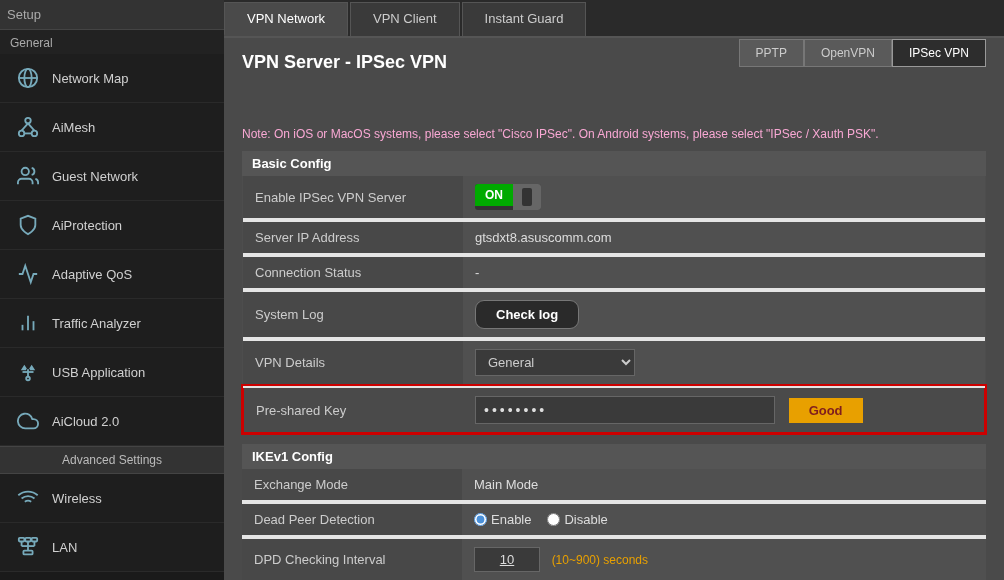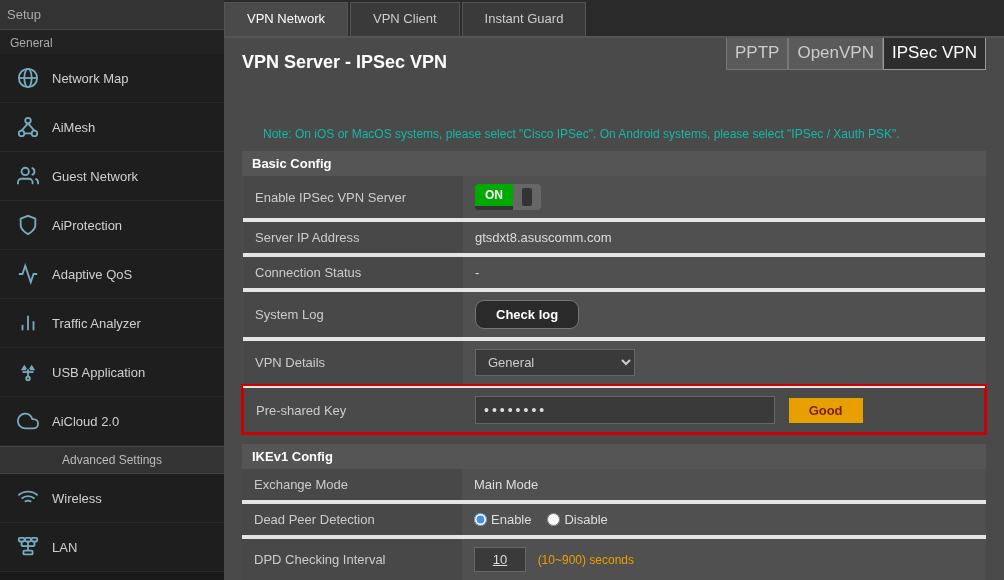"PPTP" .vpn-type-btn { font-size: 17px -> 12px; padding: 6px 8px -> 6px 16px }
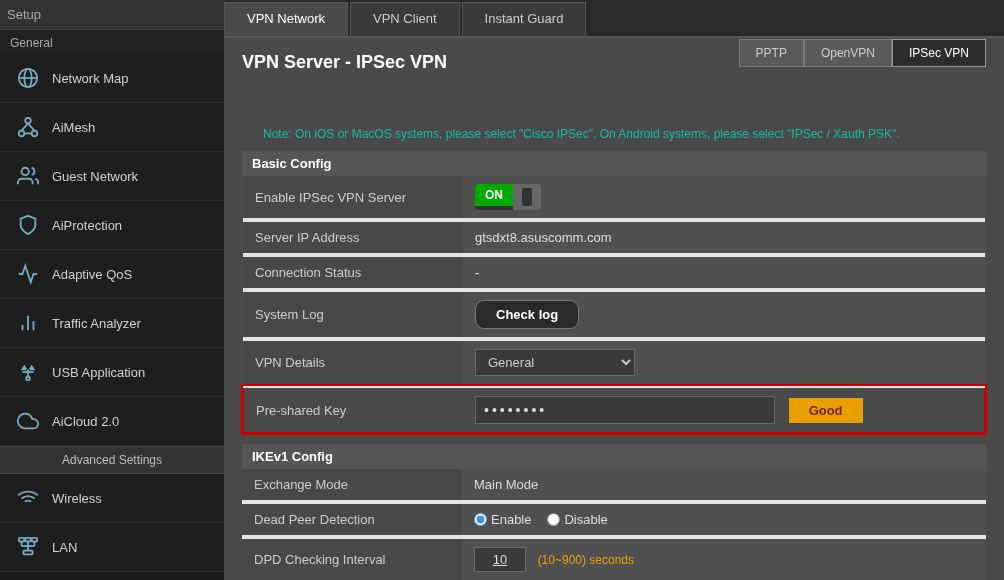"Note: On iOS or MacOS" .note-text { color: #14b8a6 -> #f9a8d4; margin-left: 21px -> none }
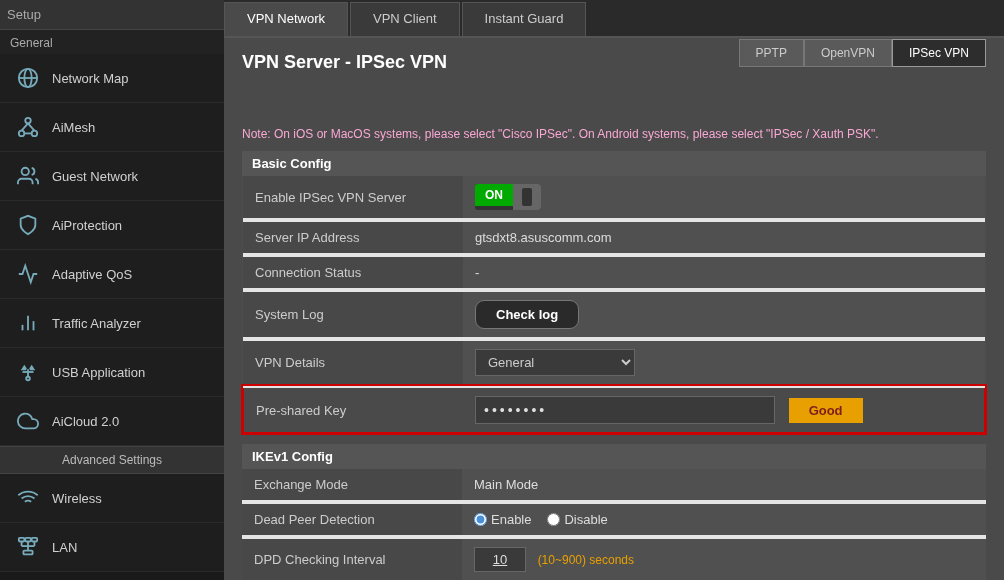"10" .dpd-input { width: 52px -> 66px }
